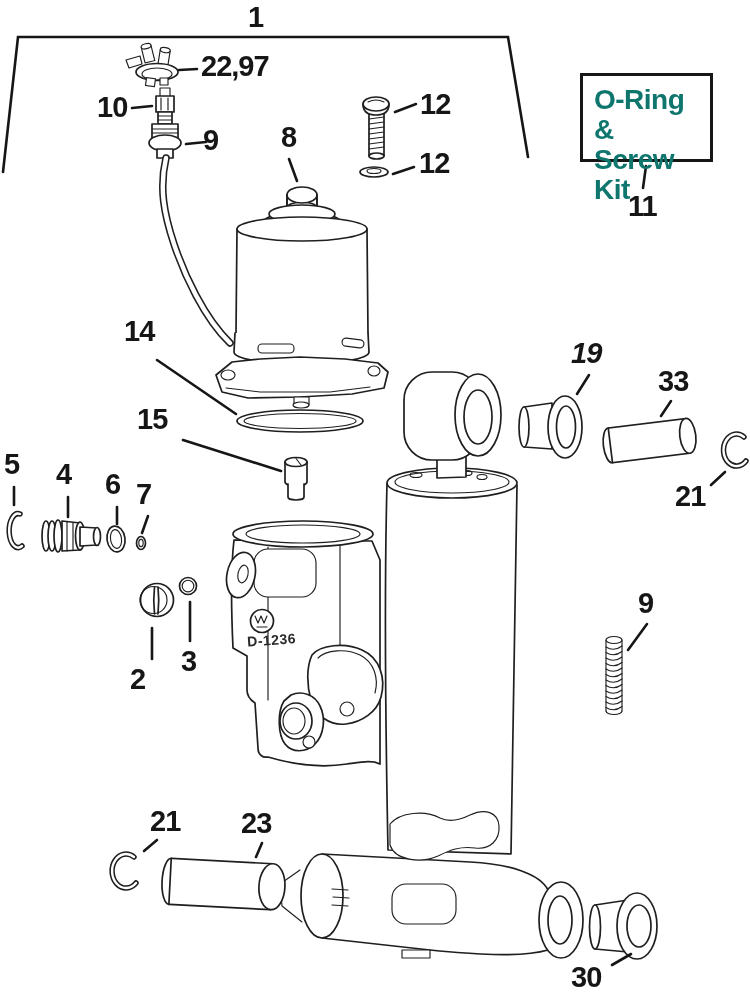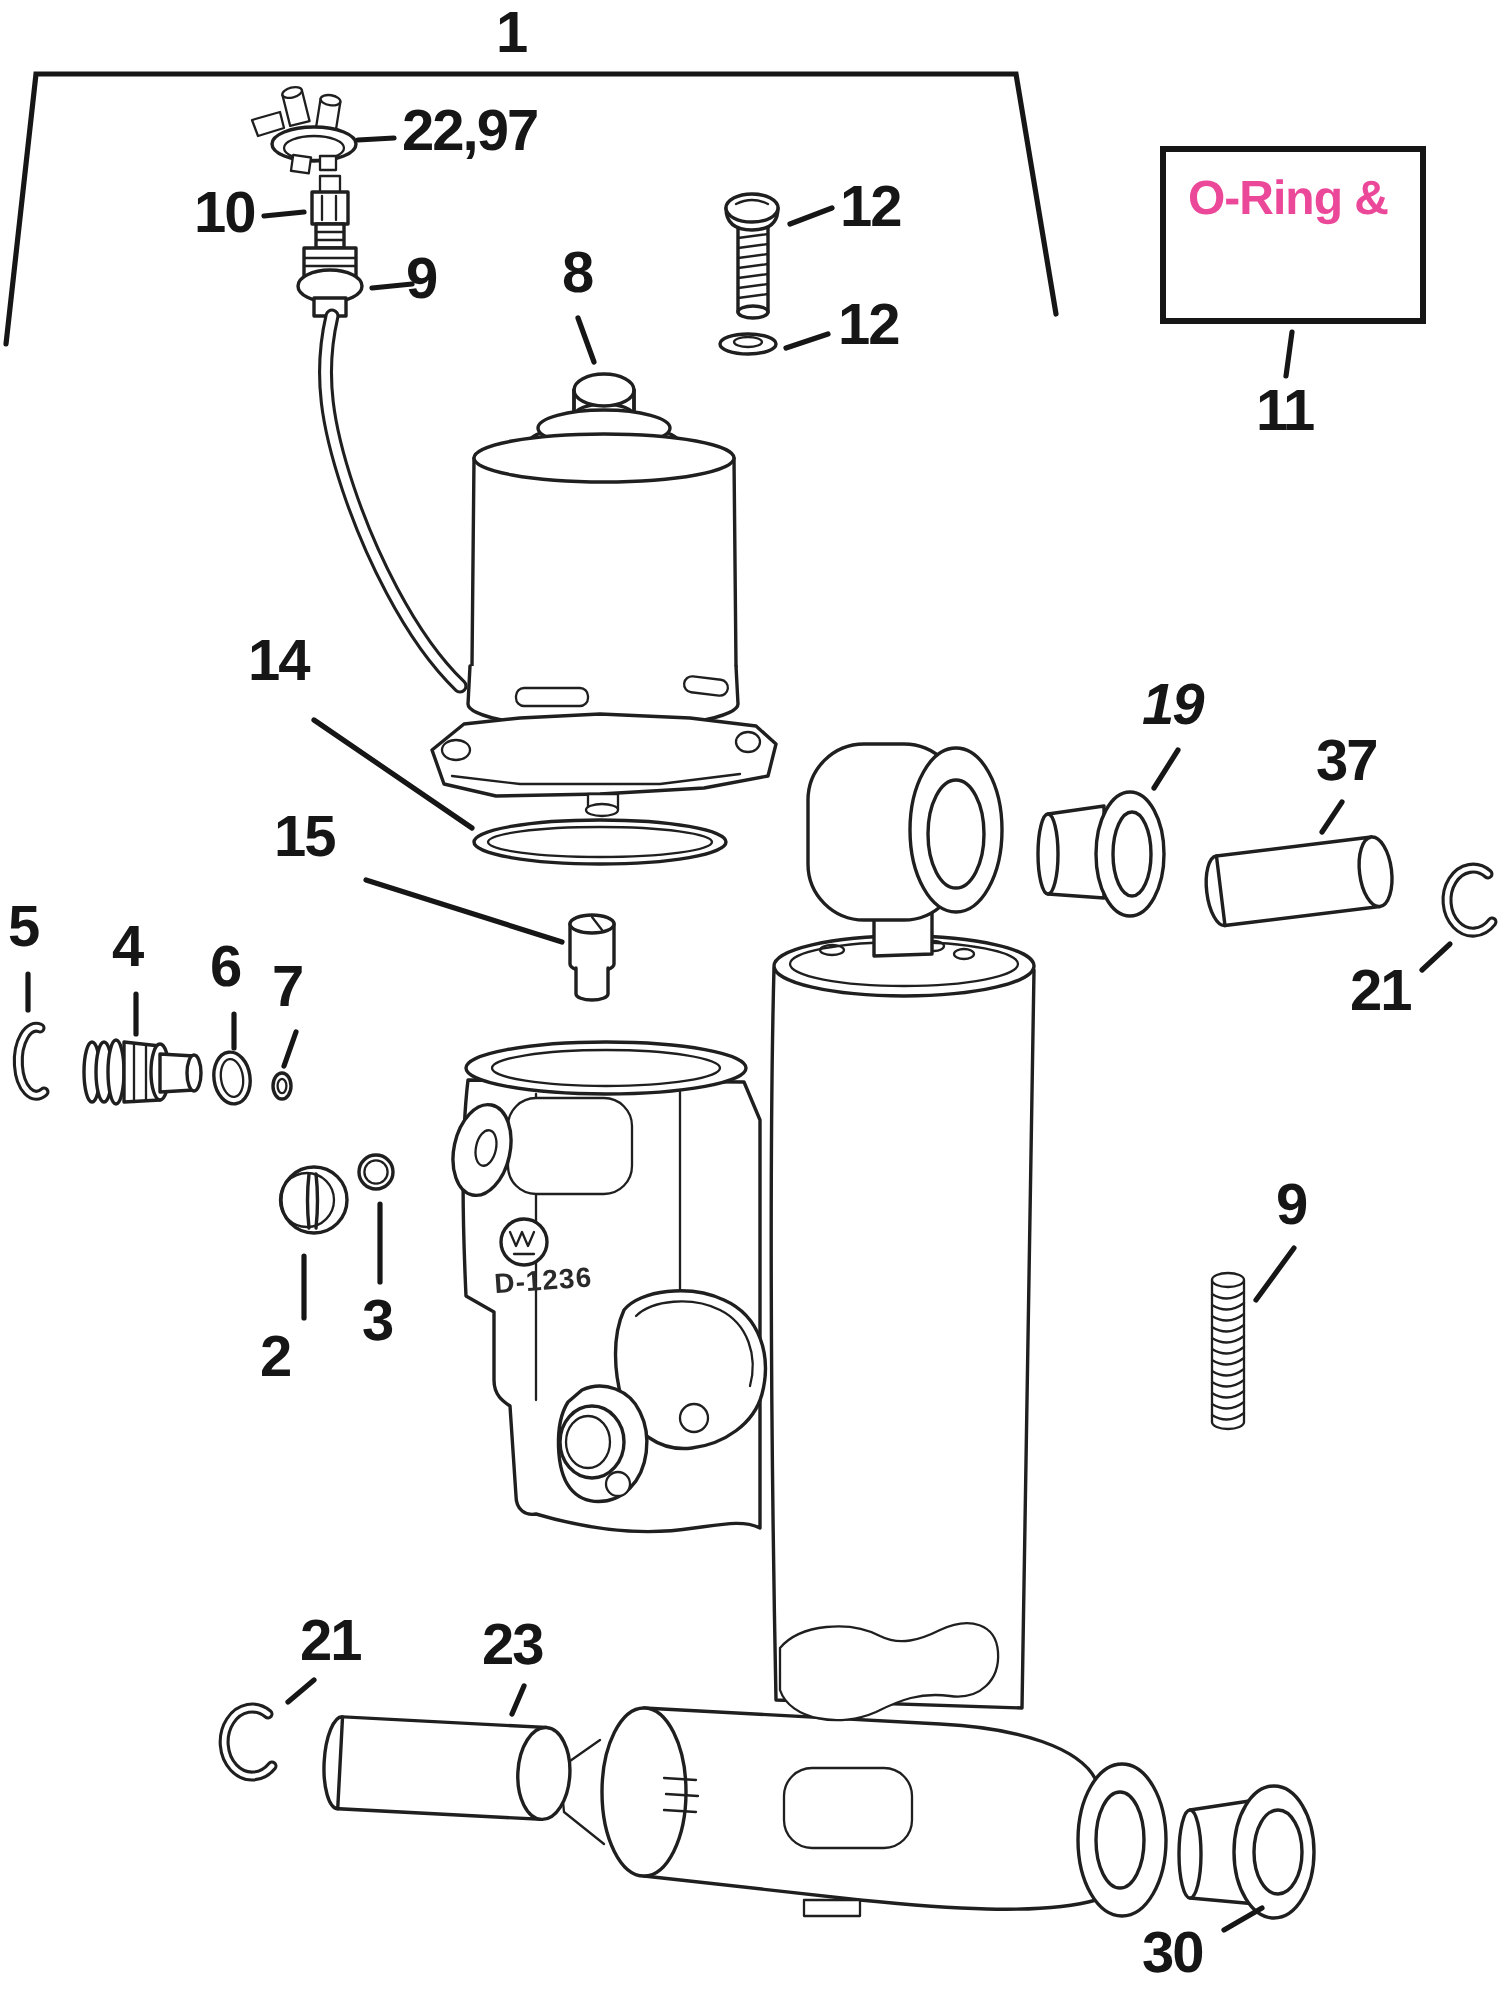"O-Ring &" .kit-box { color: #ec4899 -> #0f766e; font-size: 24px -> 28px }
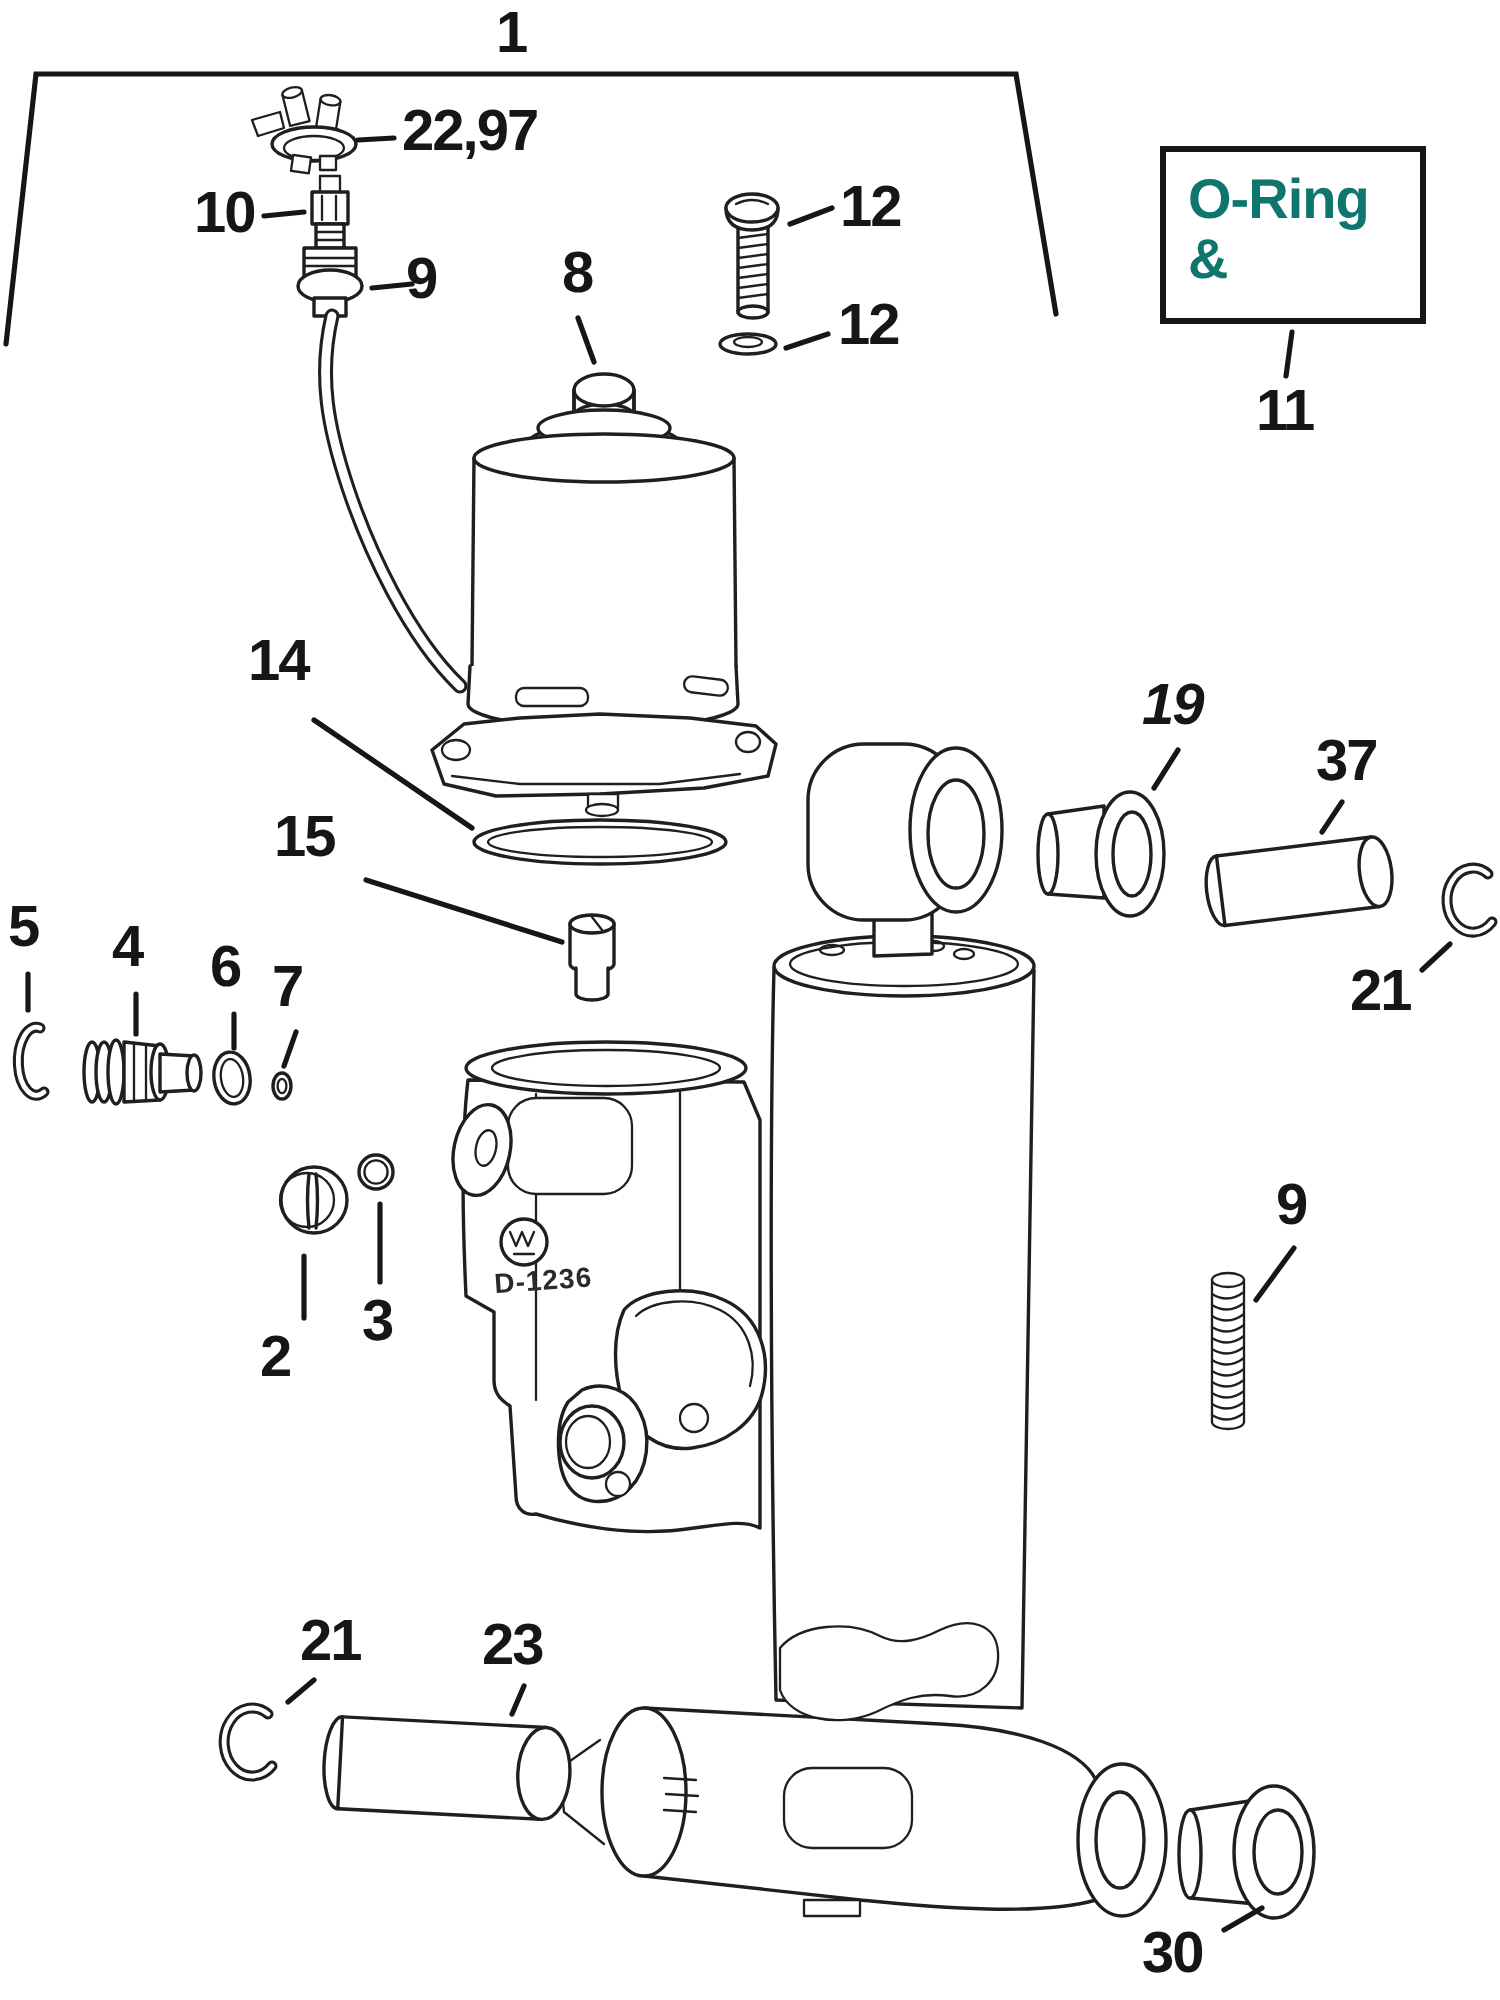"Screw Kit" span { html: none -> <span>Screw Kit</span> }
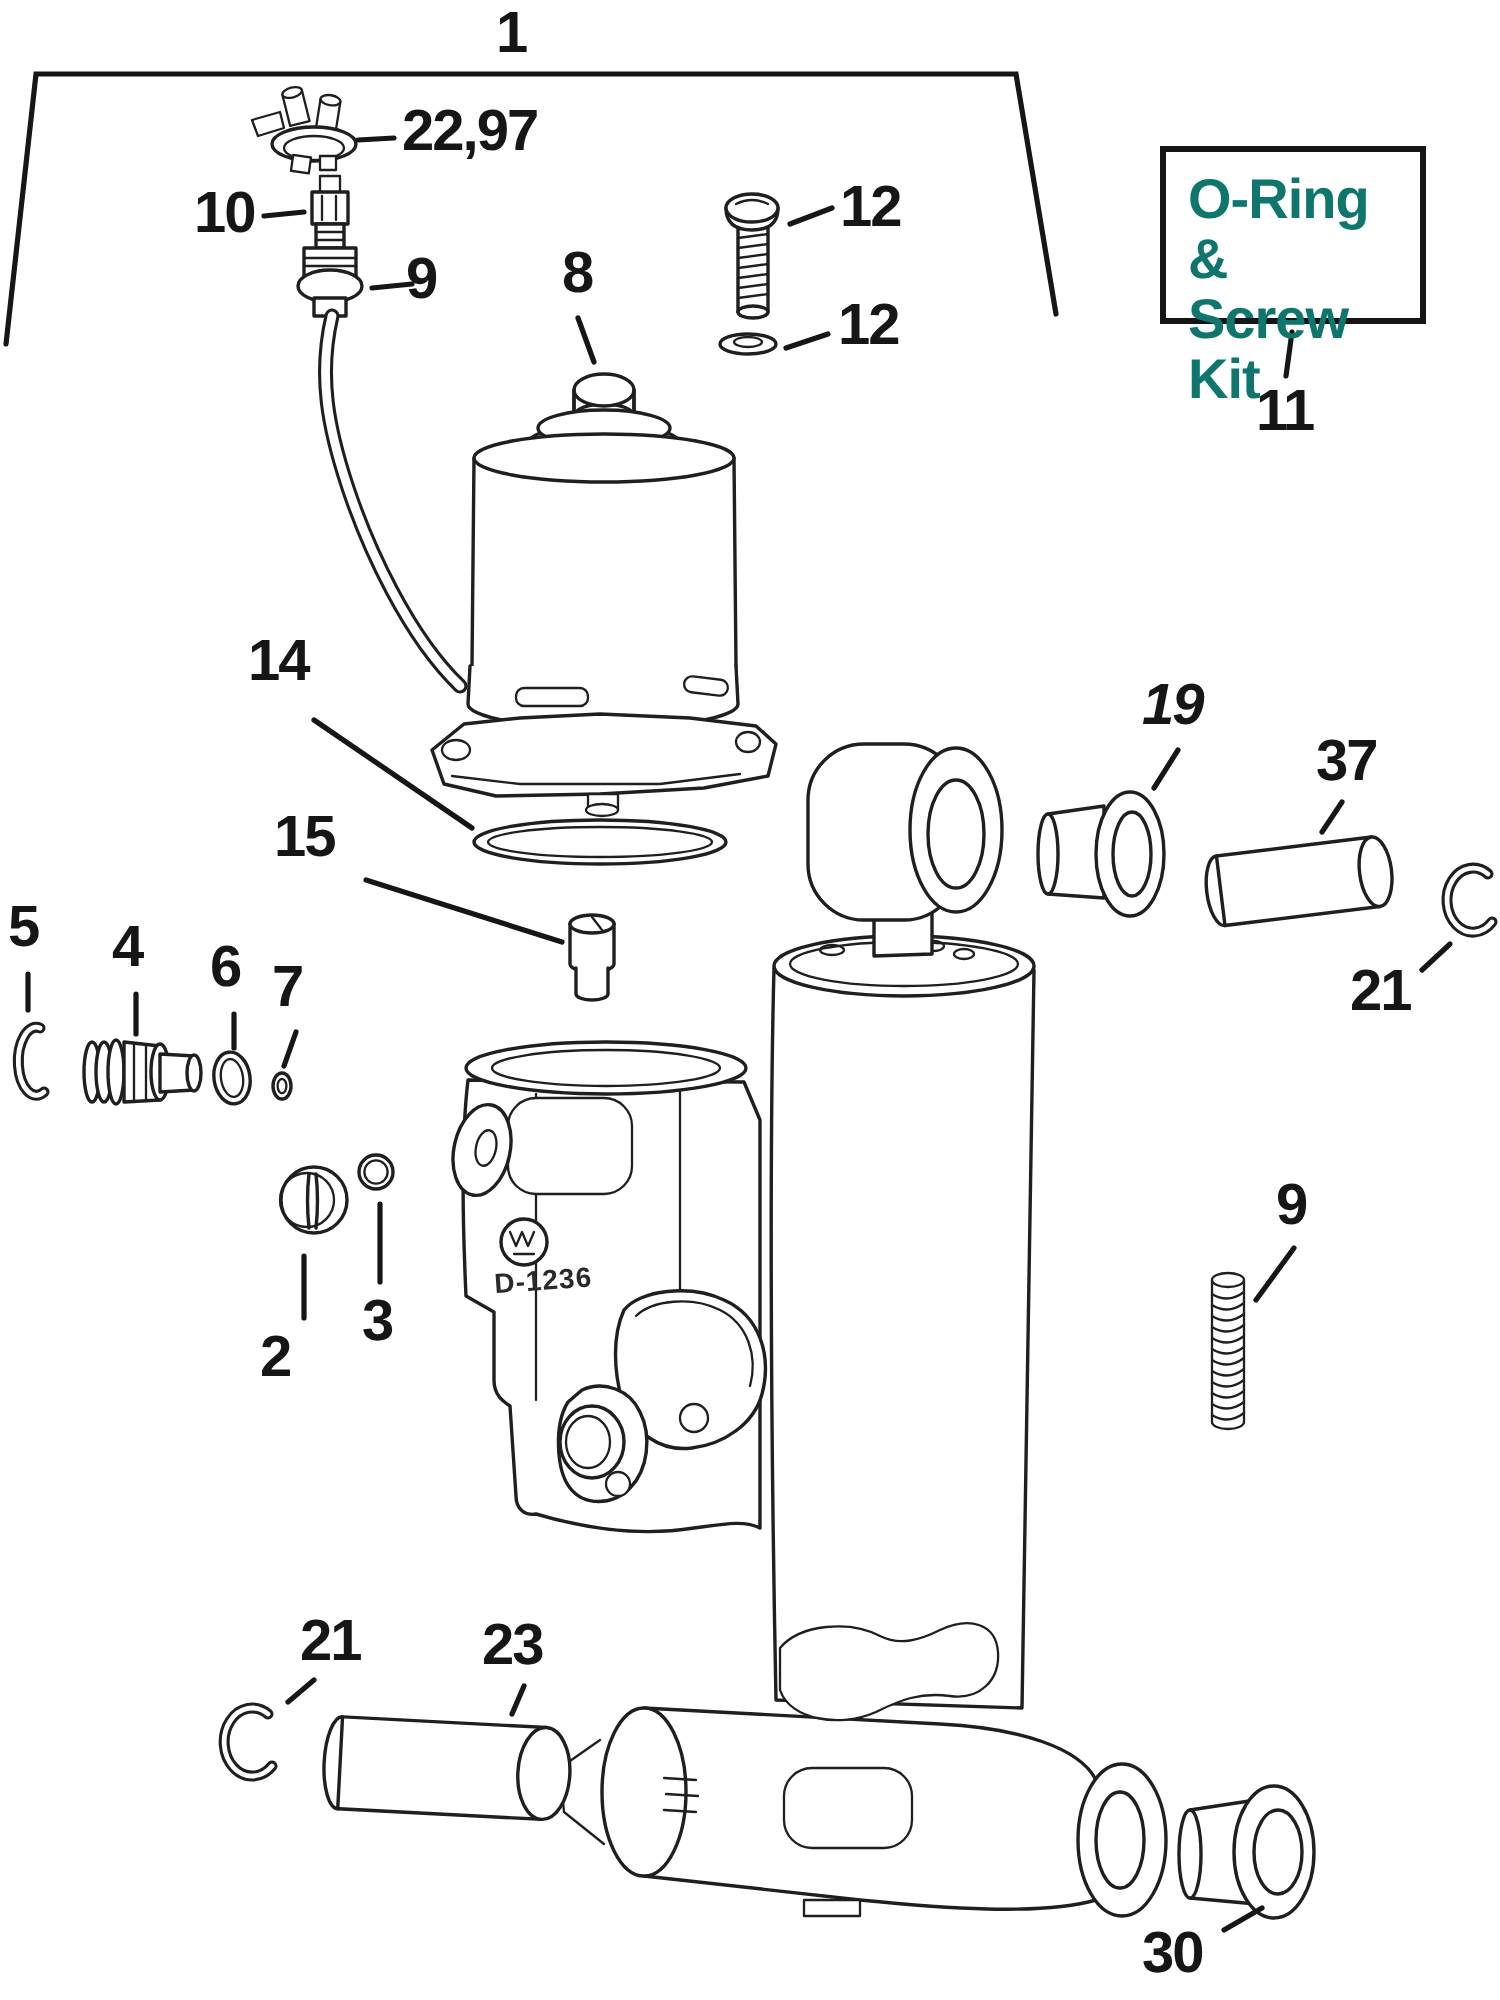"37" div.callout { text: 37 -> 33 }
